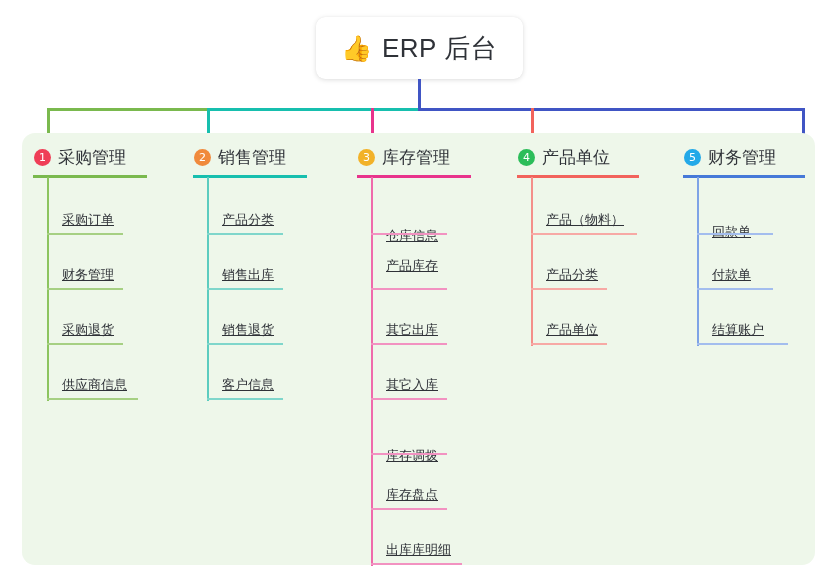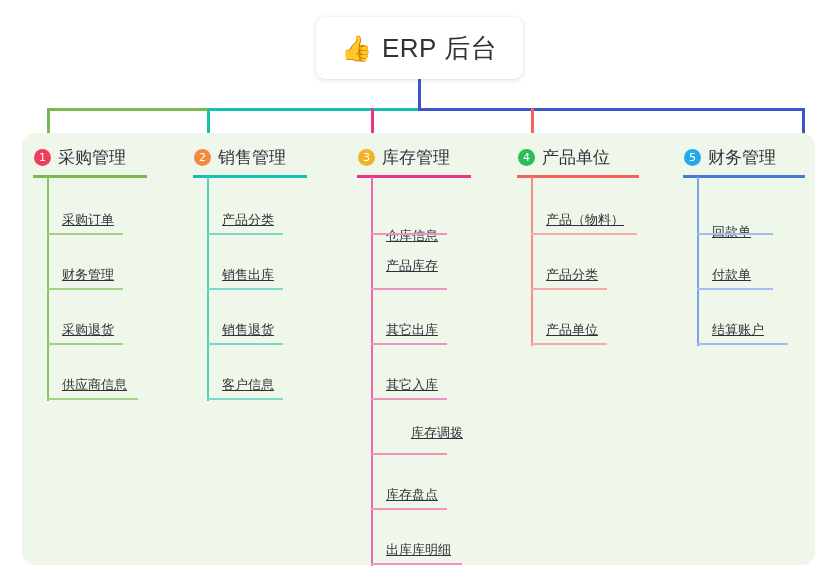"库存调拨" div.leaf-label { margin-left: 25px -> none; top: 281px -> 304px }
